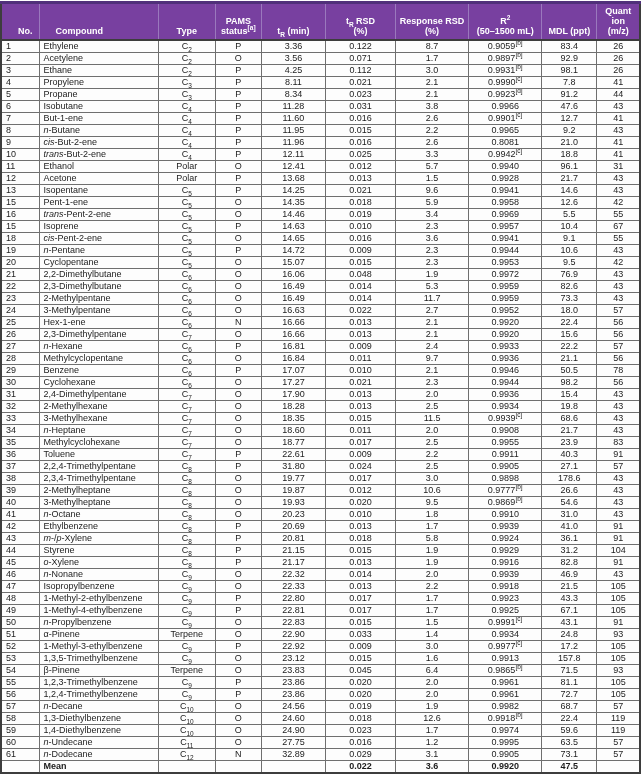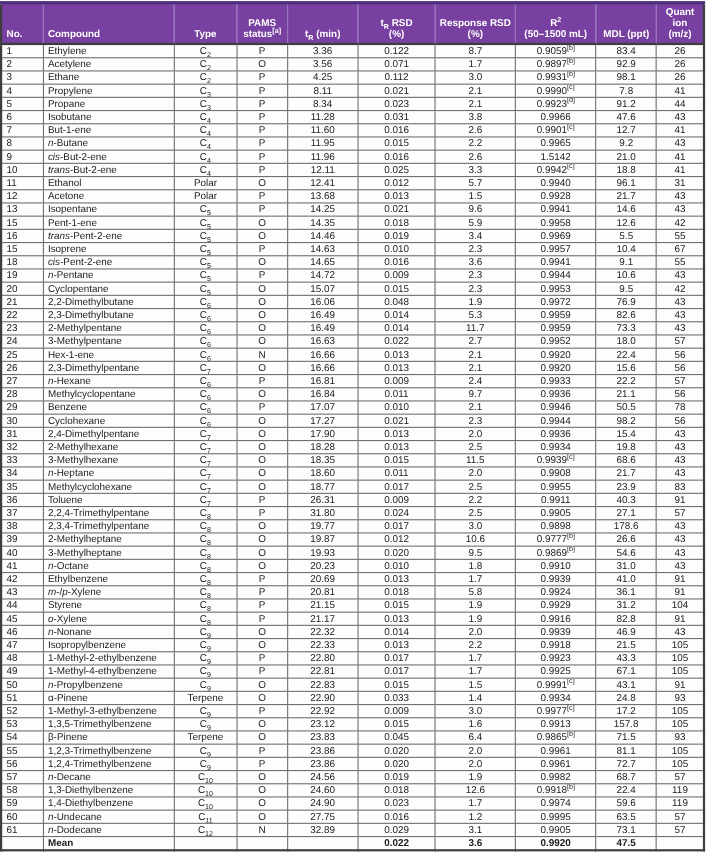"No." thead th.left { padding-left: 4px -> 16px }
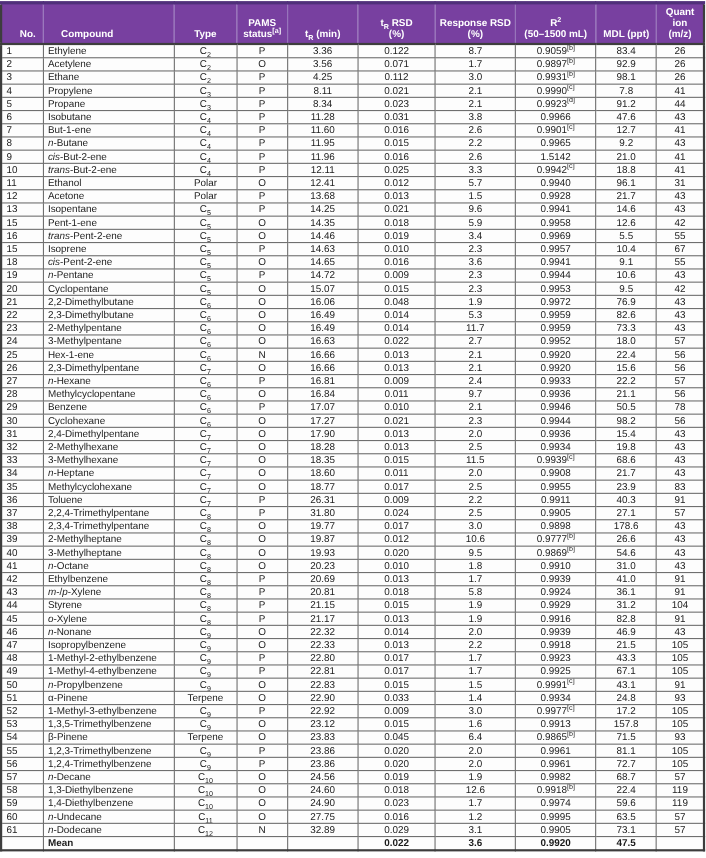"1.5142" td { text: 1.5142 -> 0.8081 }
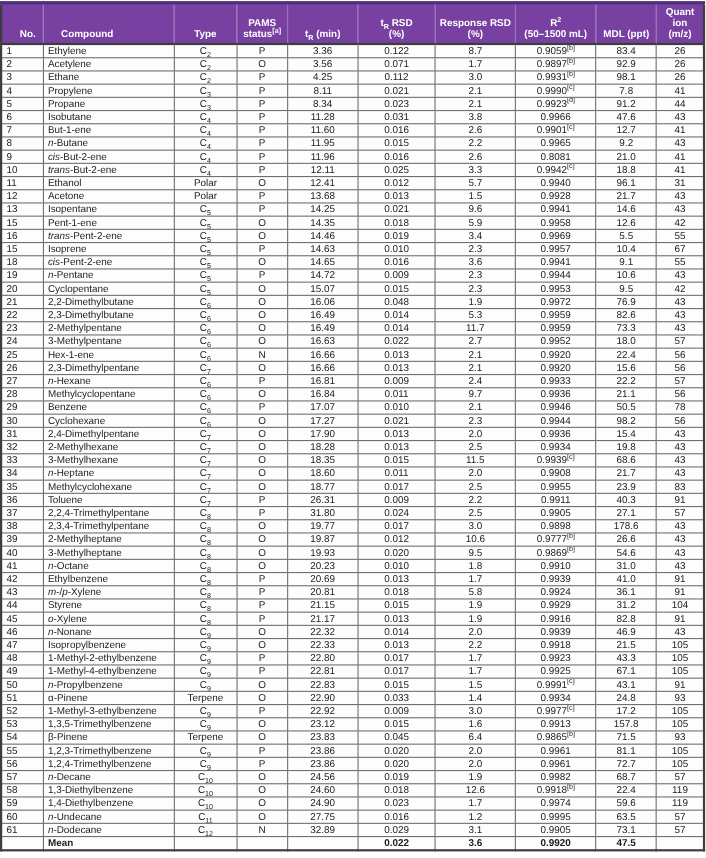"26.31" td { text: 26.31 -> 22.61 }
